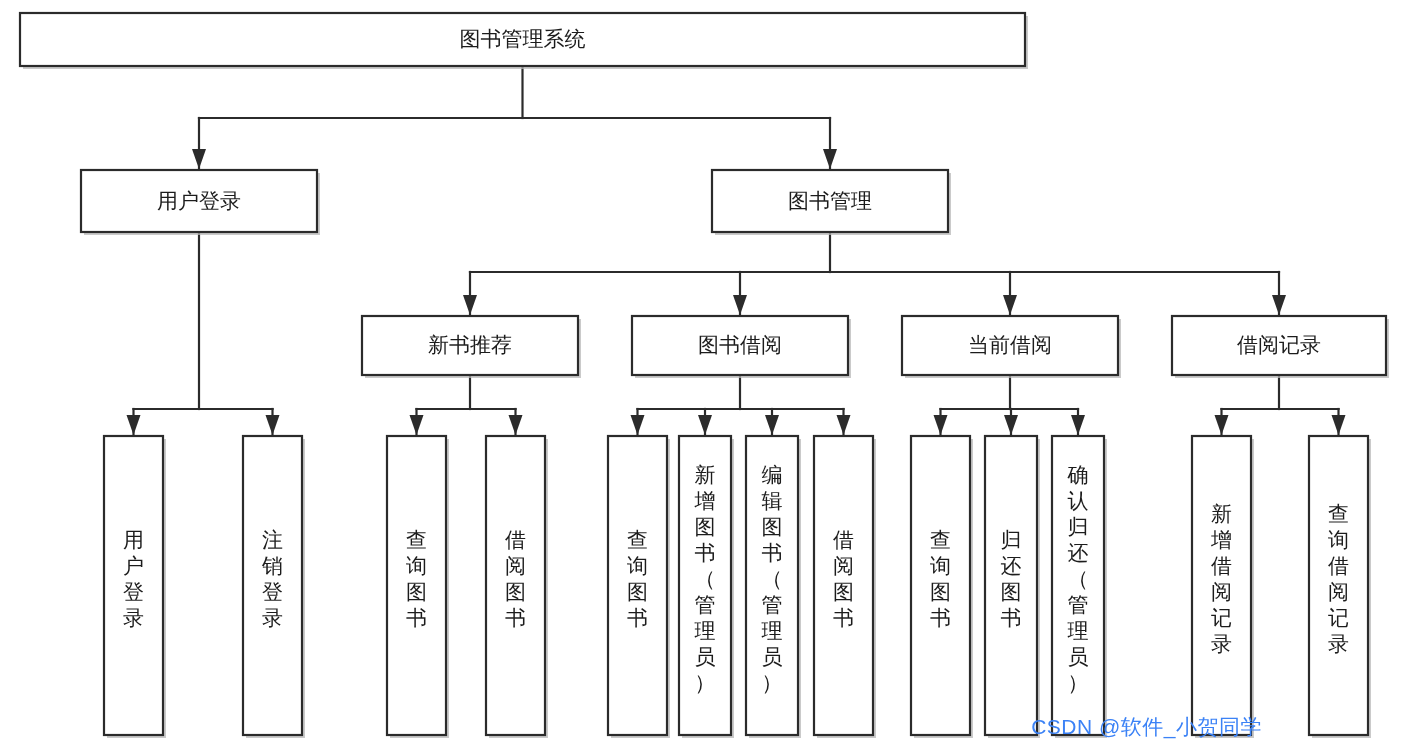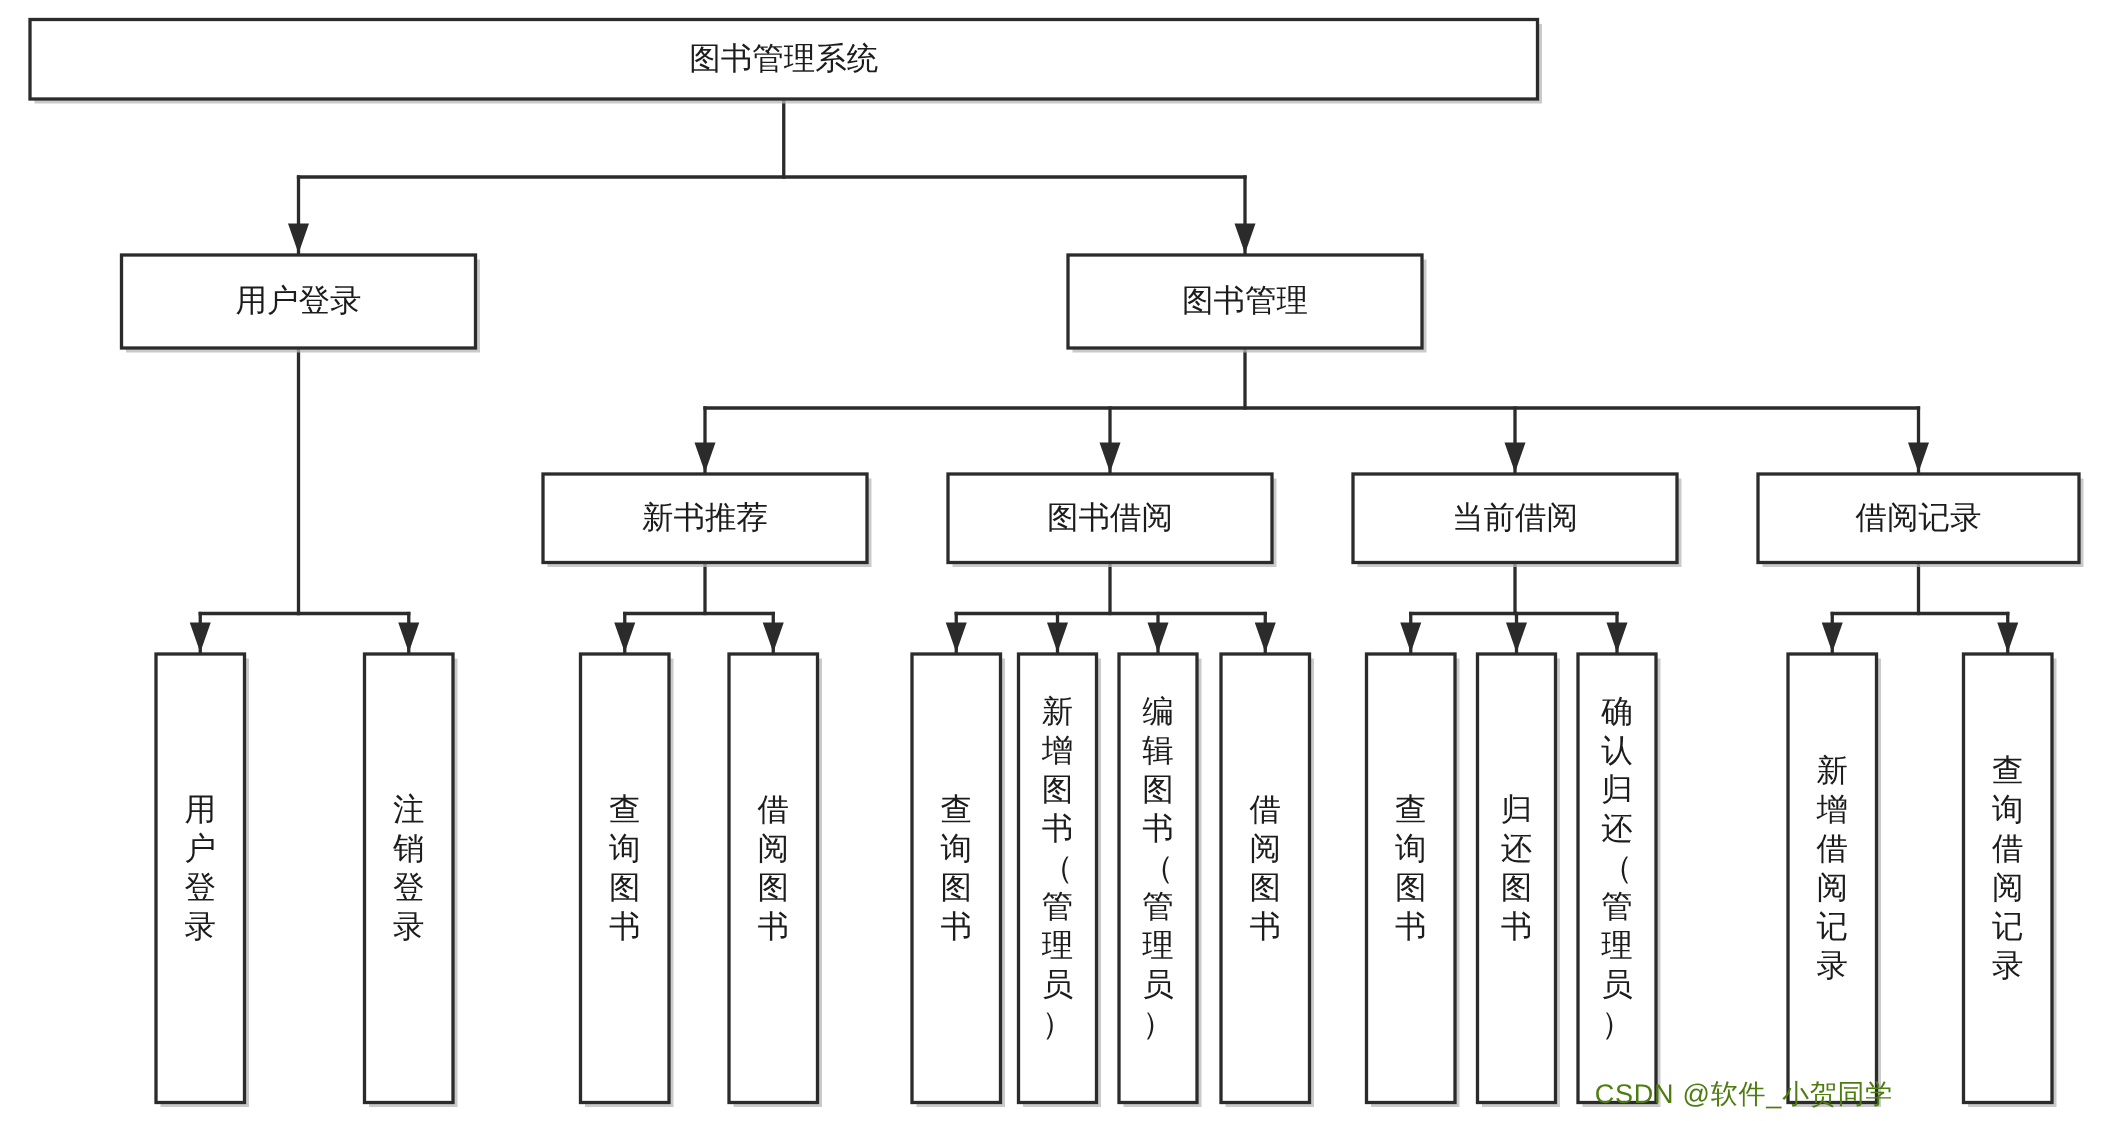"CSDN @软件_小贺同学" .watermark { color: #4d7c0f -> #3b82f6; font-size: 18px -> 21px }
